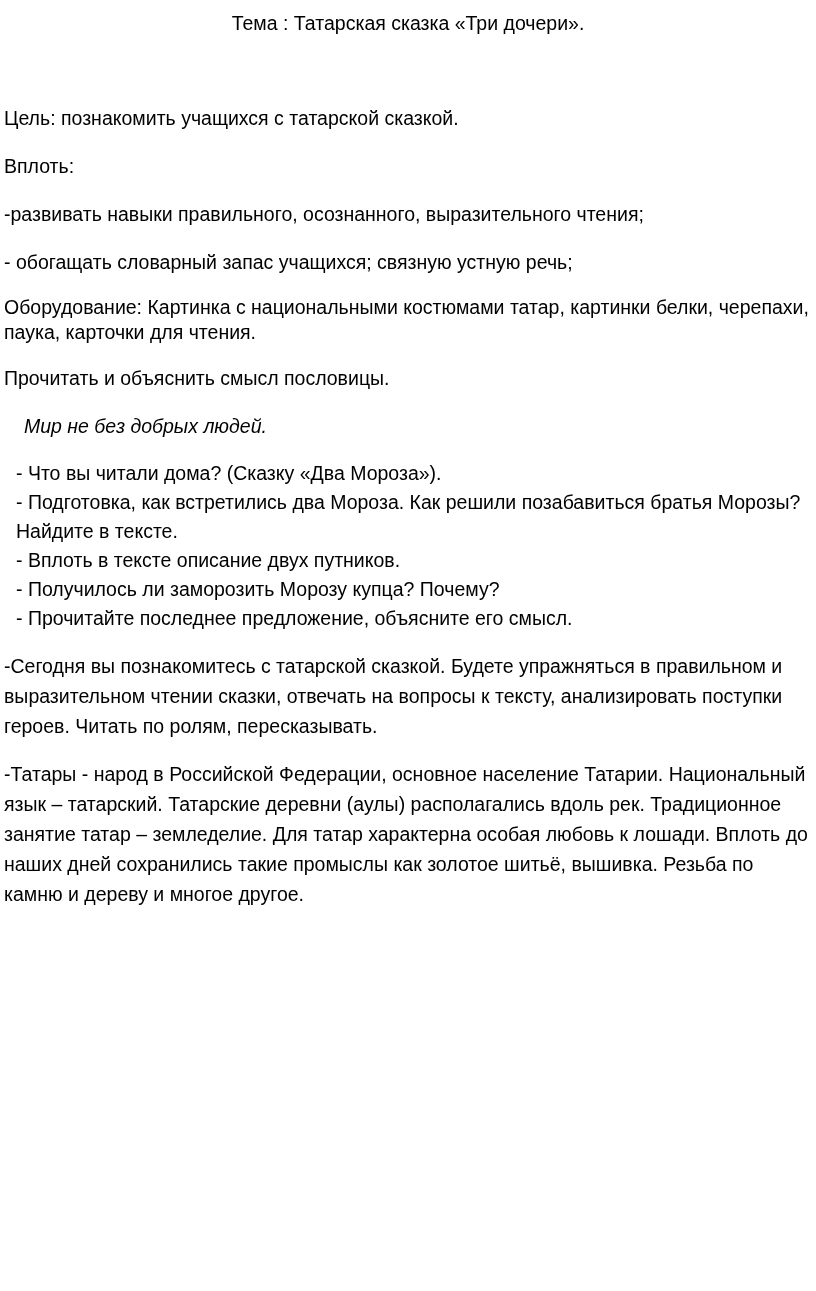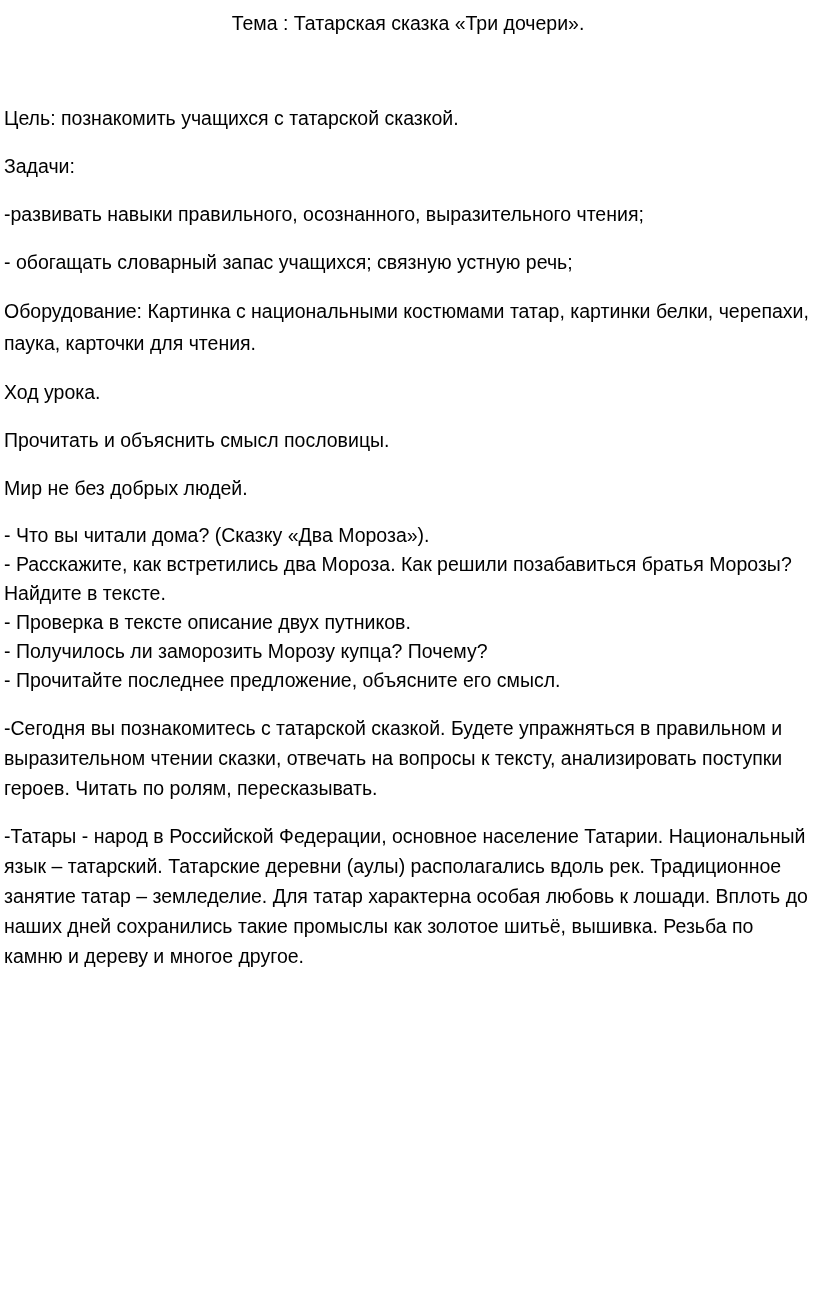"Задачи:" p.para { text: Задачи -> Вплоть }
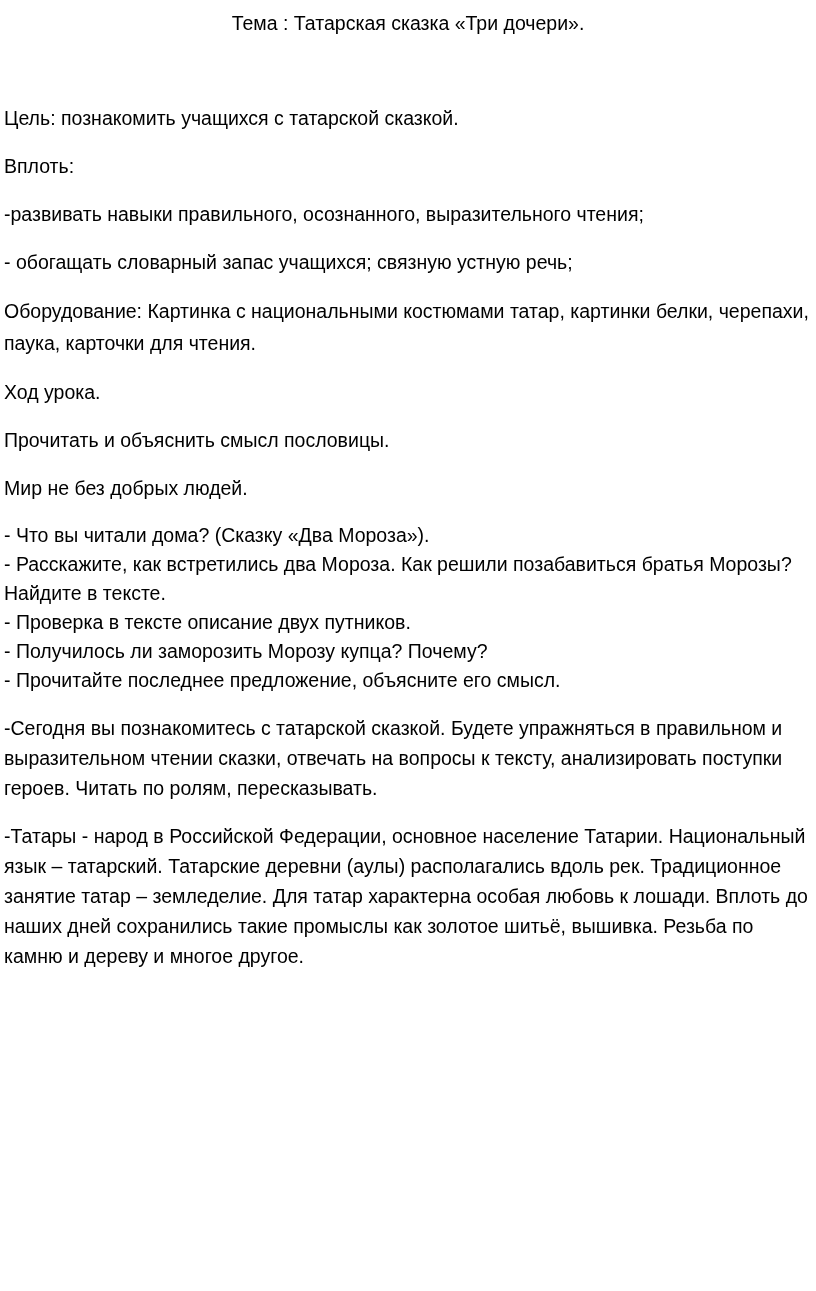"Оборудование: Картинка с национальными" .para.two-line { line-height: 32px -> 25px }
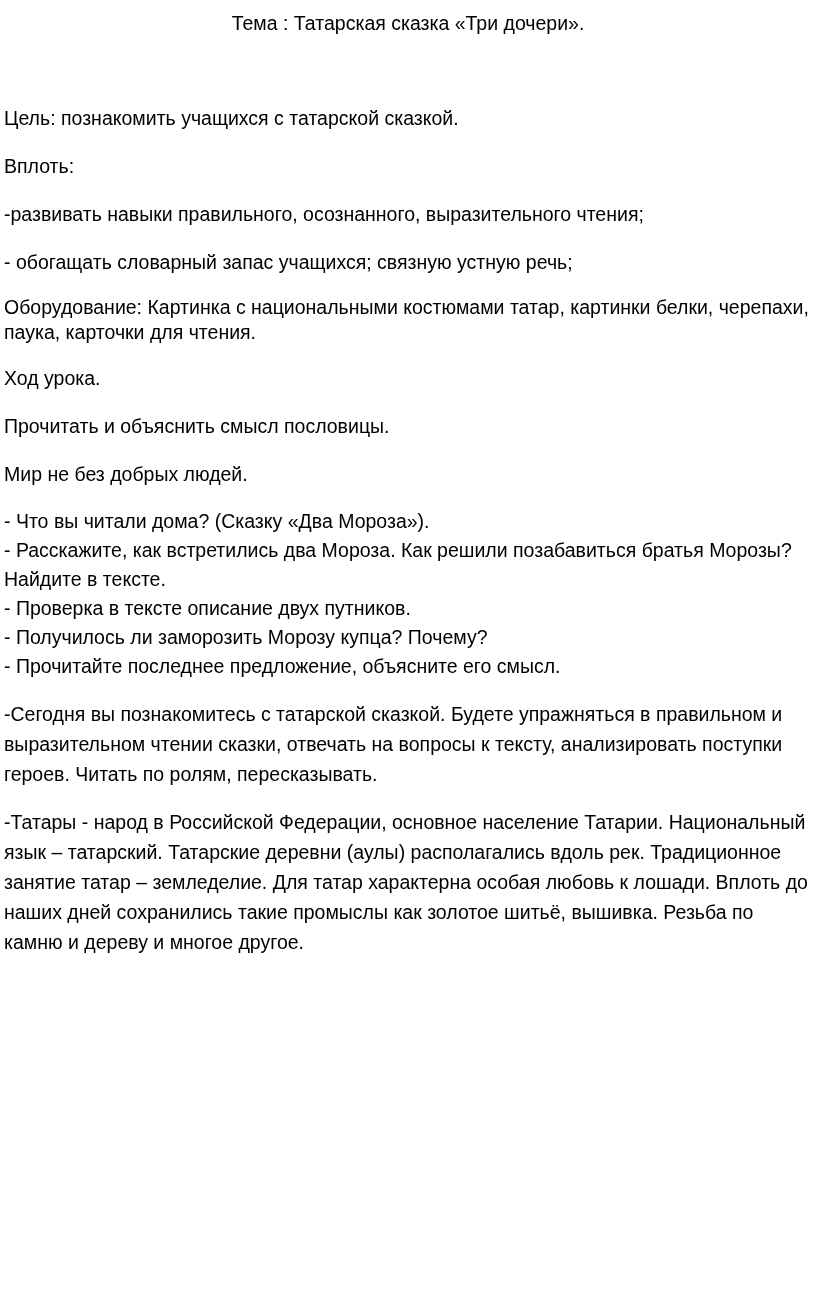"Ход урока." p.para { html: <p>Ход урока.</p> -> none }
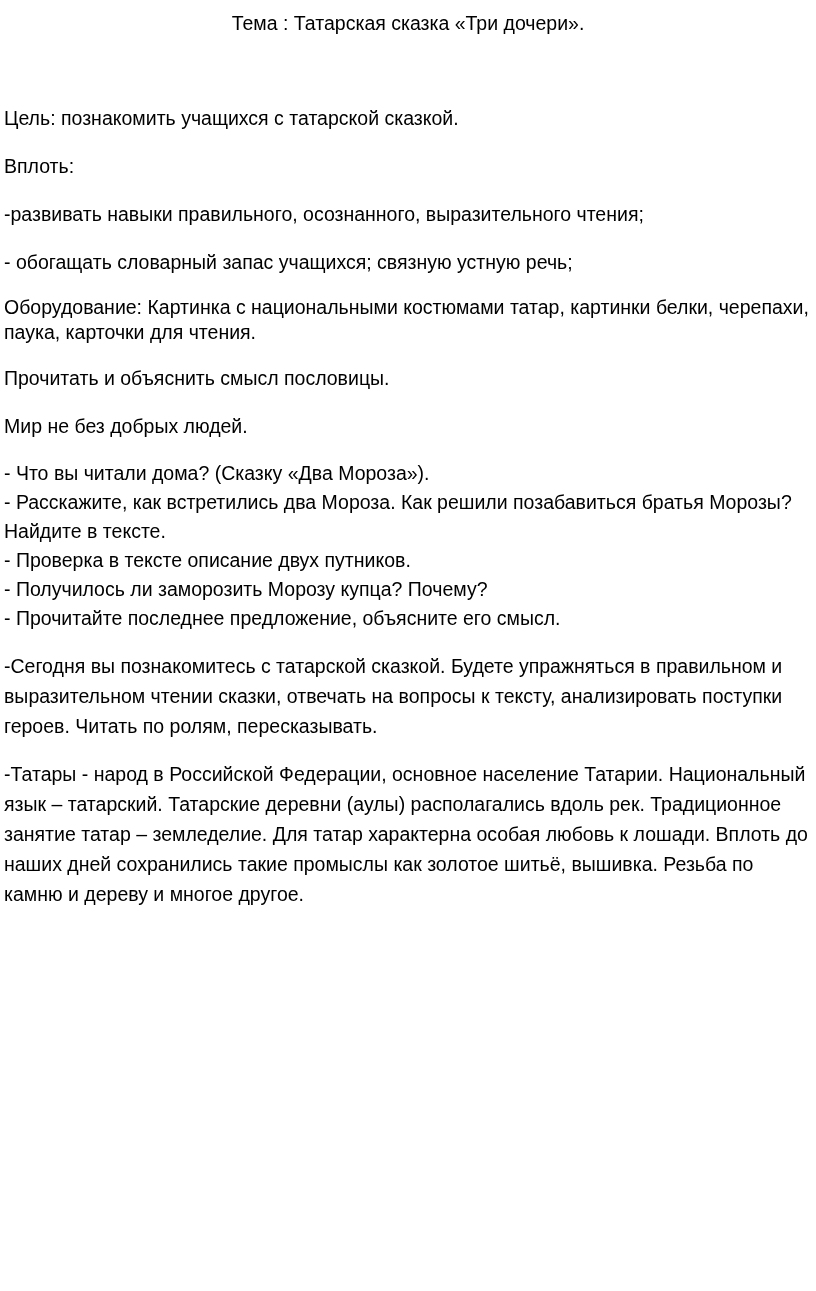"Мир не без добрых людей." .italic { font-style: none -> italic; margin-left: none -> 20px }
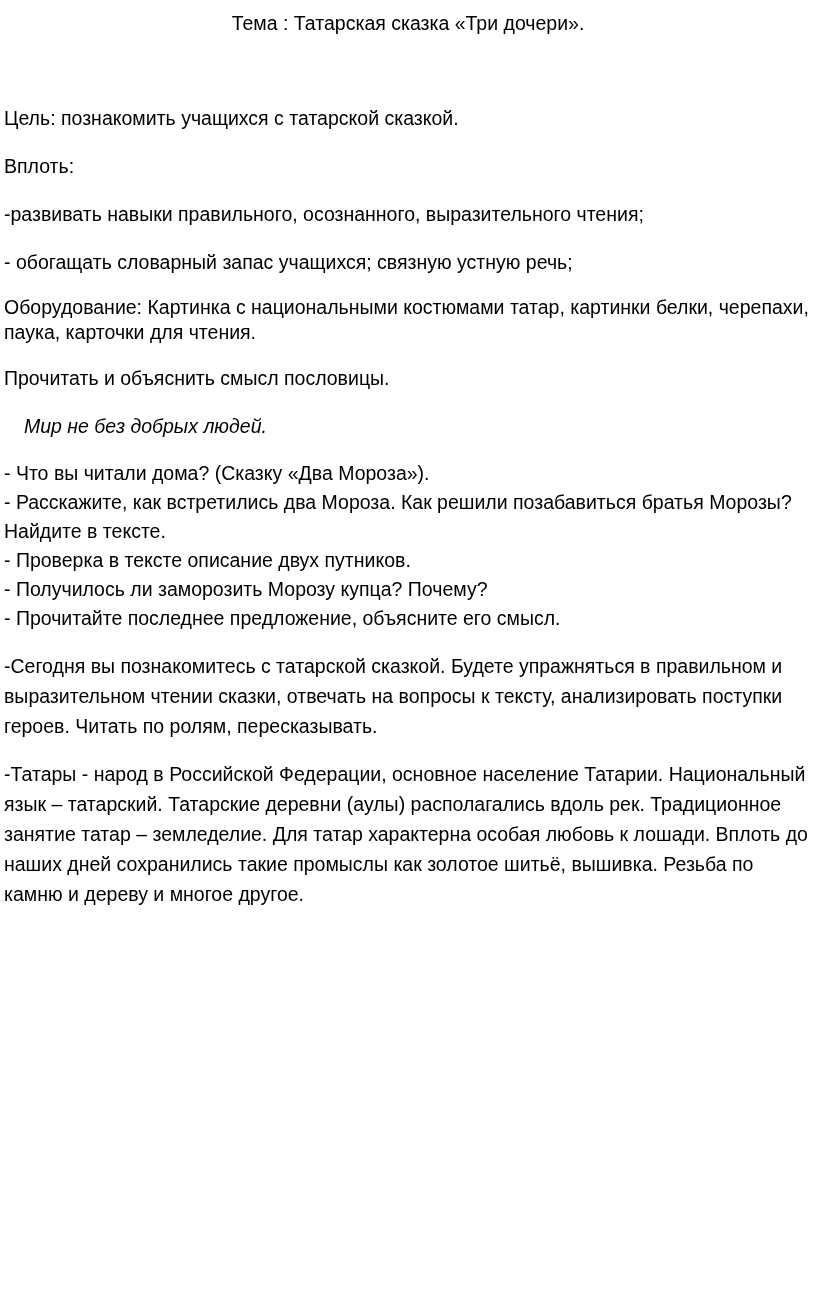"- Что вы читали дома?" .question-block { margin: 0 0 18px 0 -> 0 0 18px 12px }
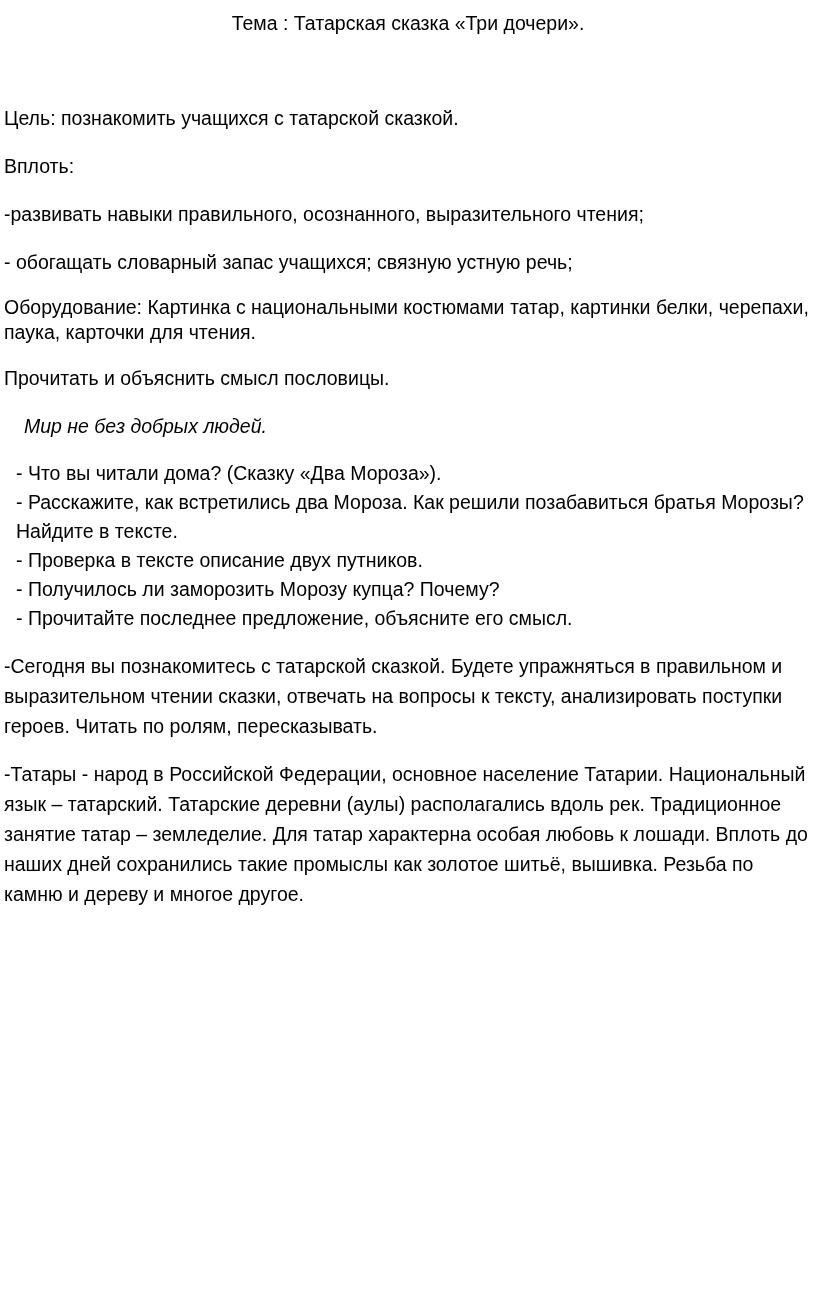"- Расскажите, как встретились два" p.q-line { text: Расскажите -> Подготовка }
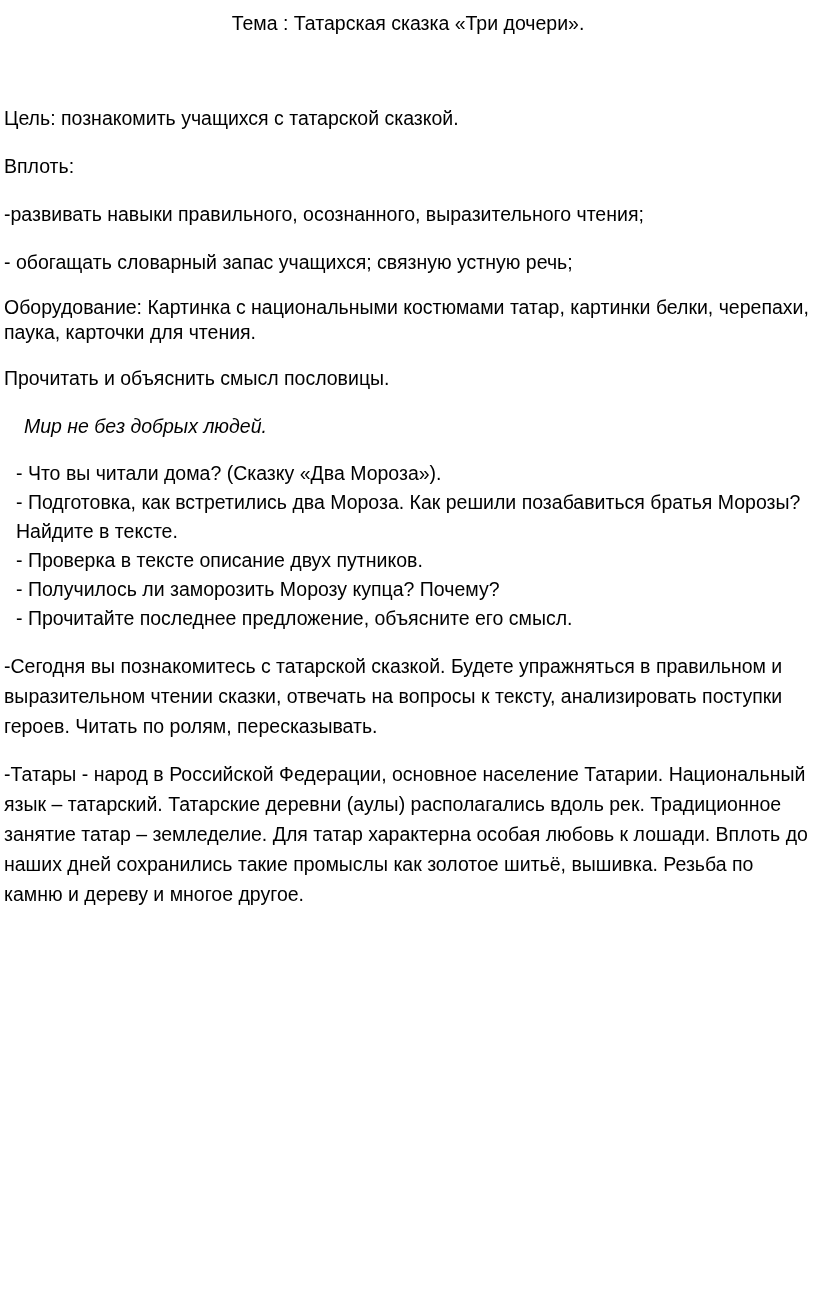"- Проверка в тексте описание" p.q-line { text: Проверка -> Вплоть }
